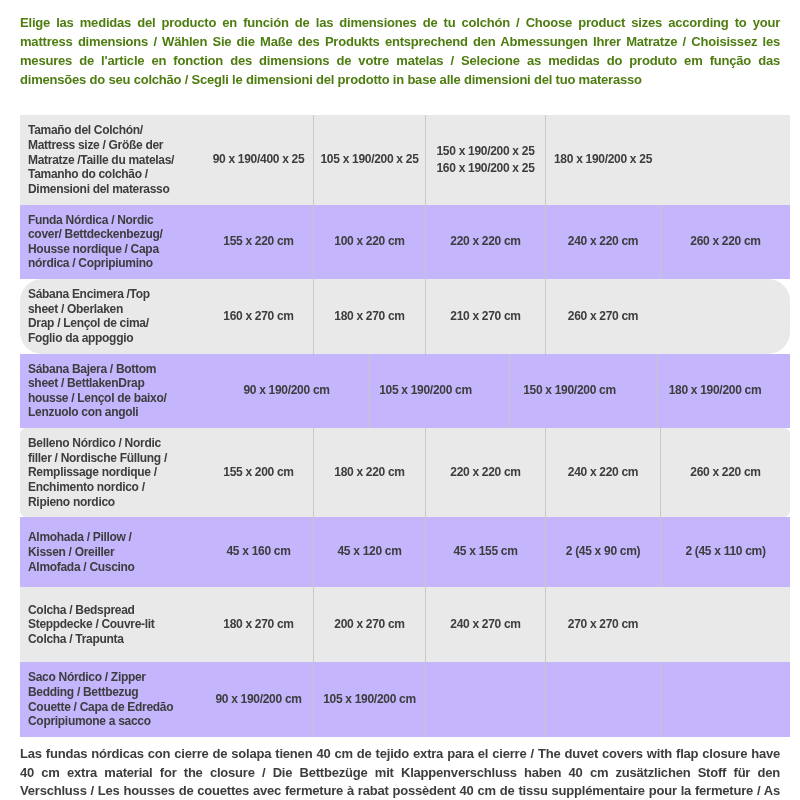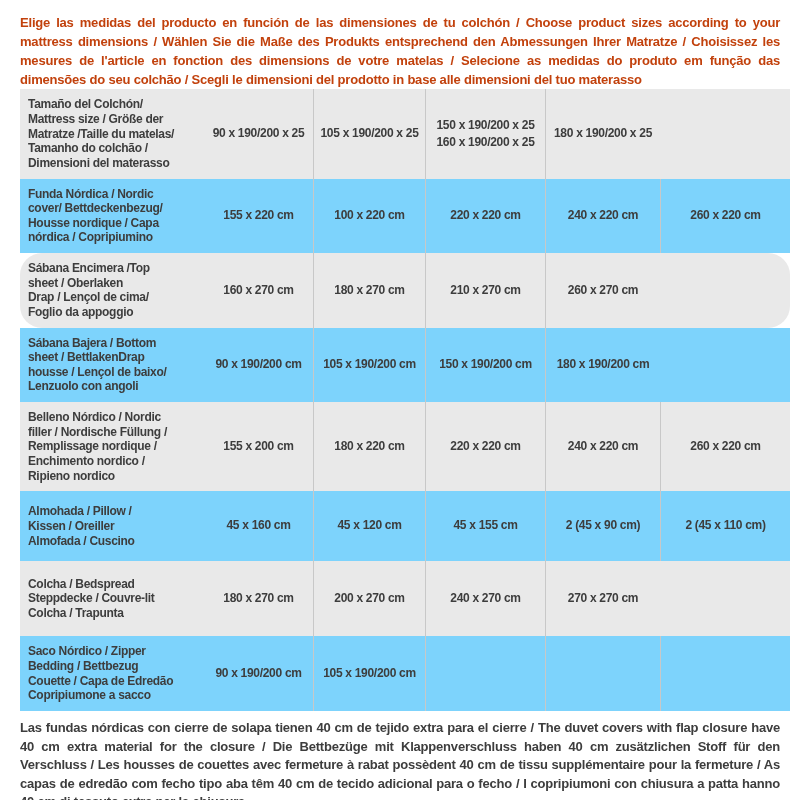"Elige las medidas del producto" .intro { color: #c2410c -> #4d7c0f; margin: 13px 20px 0 20px -> 13px 20px 26px 20px }
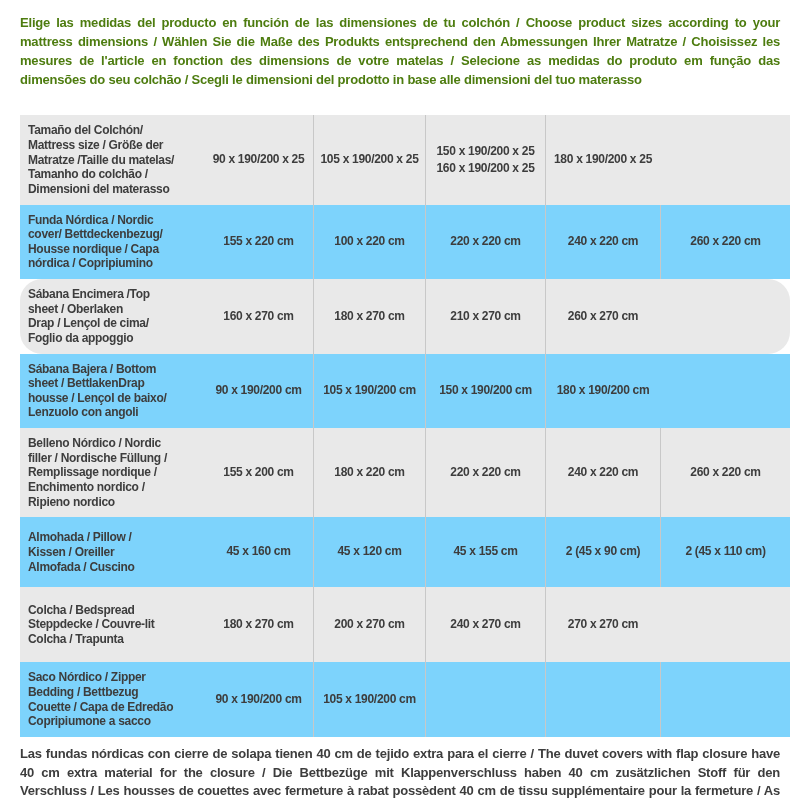"90 x 190/200 x 25" div.val-cell { text: 190/200 -> 190/400 }
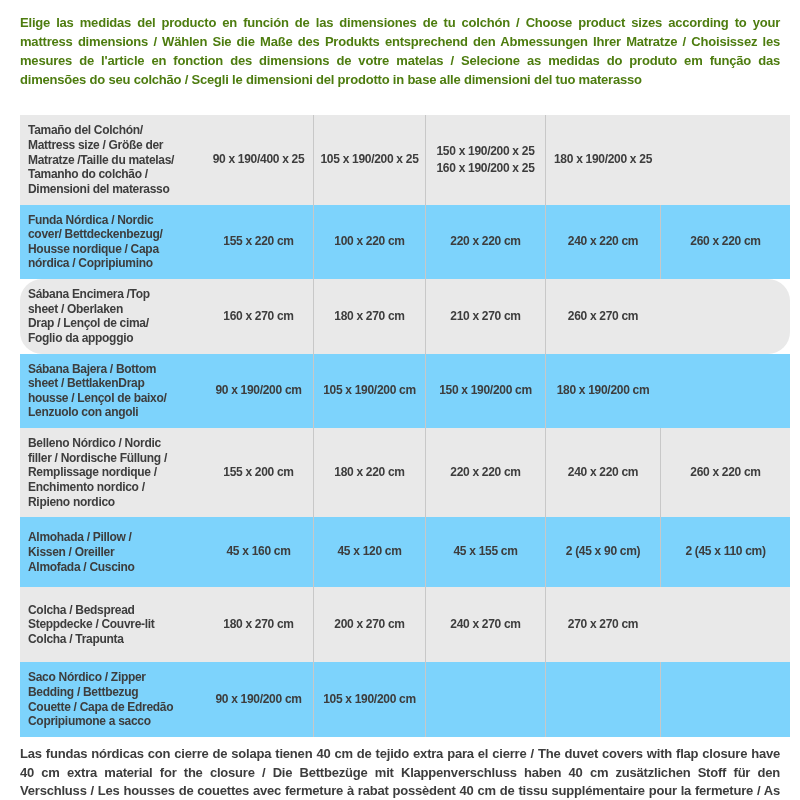"Funda Nórdica / Nordic" .t-row.plain { background: #7dd3fc -> #c4b5fd }
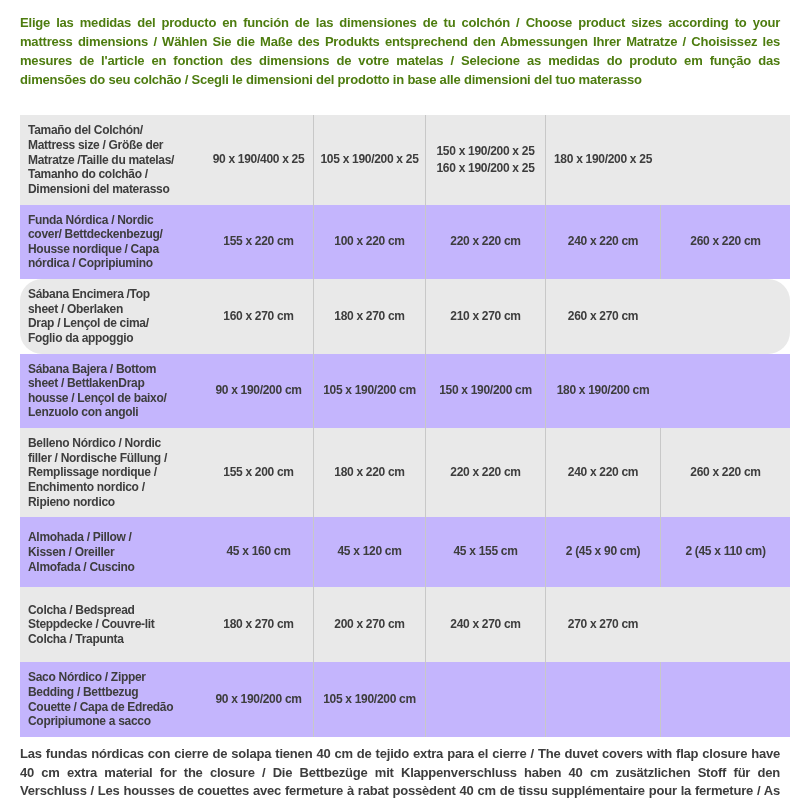"Sábana Bajera / Bottom" .r4 { gap: none -> 28px }
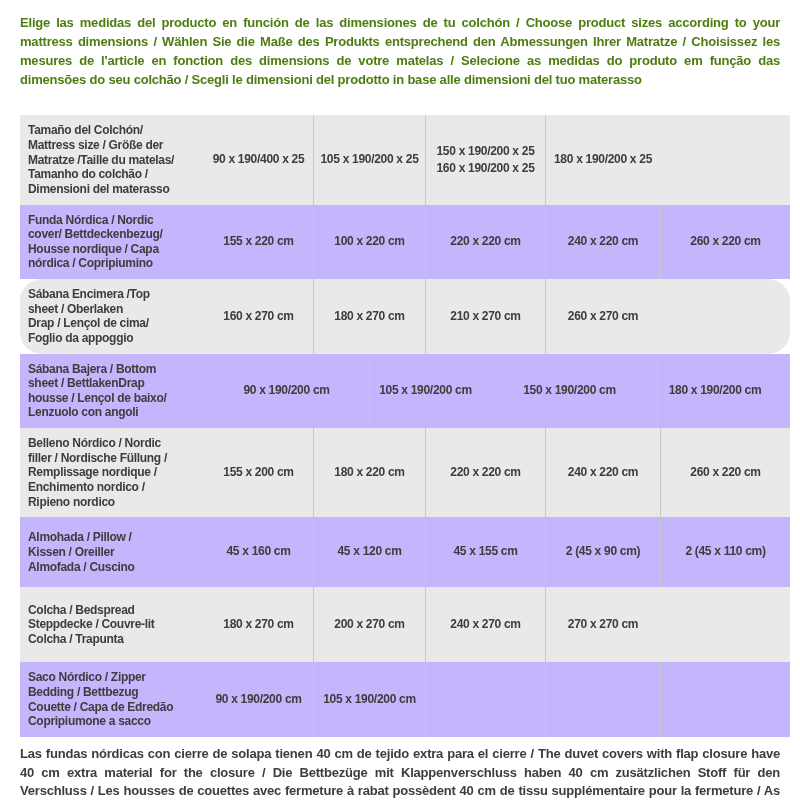"Belleno Nórdico / Nordic" .r5 { border-radius: none -> 6px }
